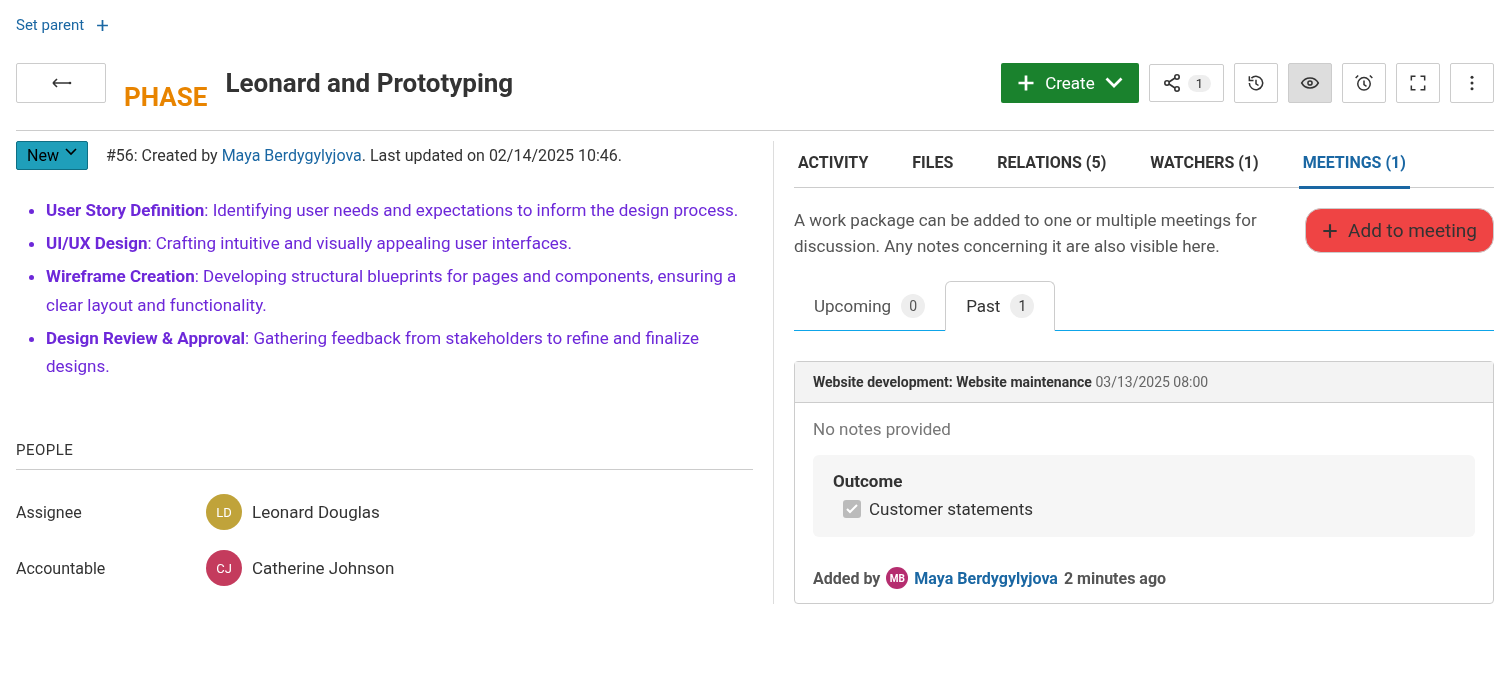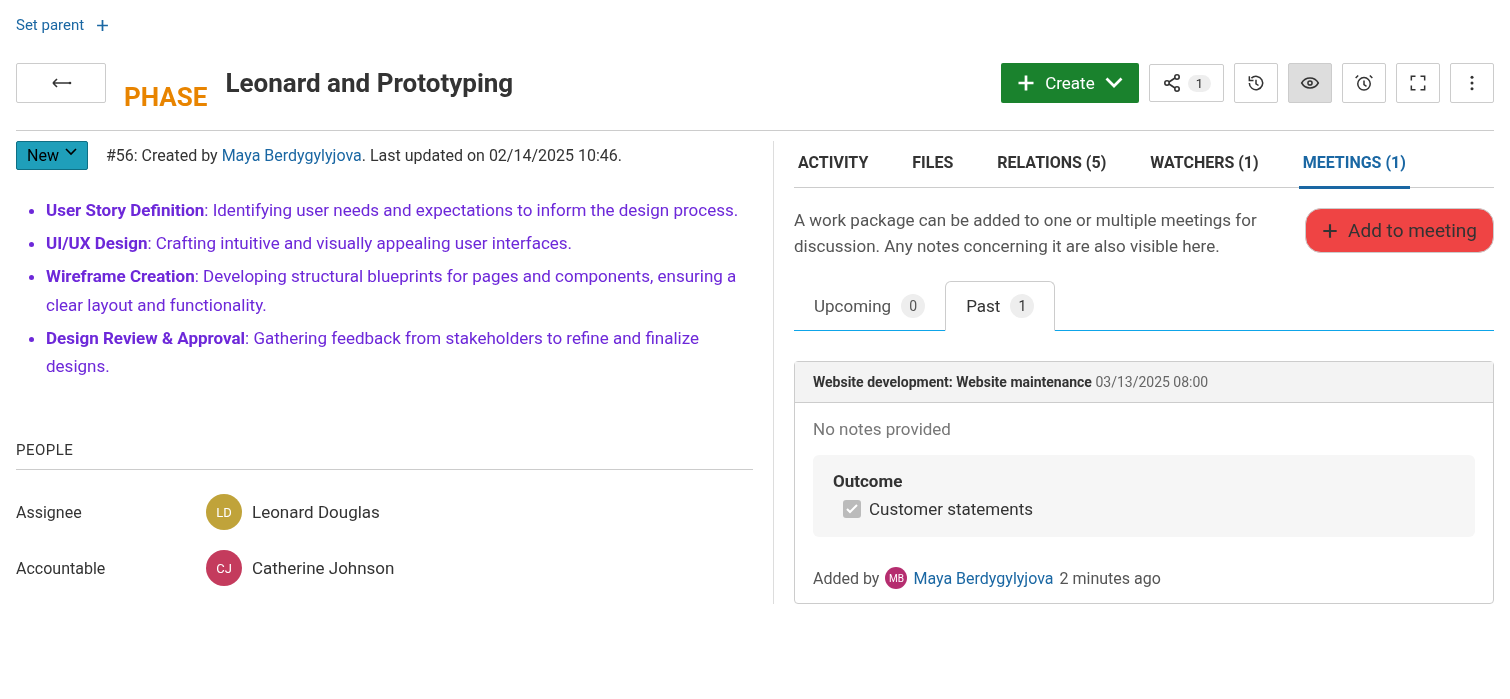"Added by" .added-by { font-weight: none -> bold }
